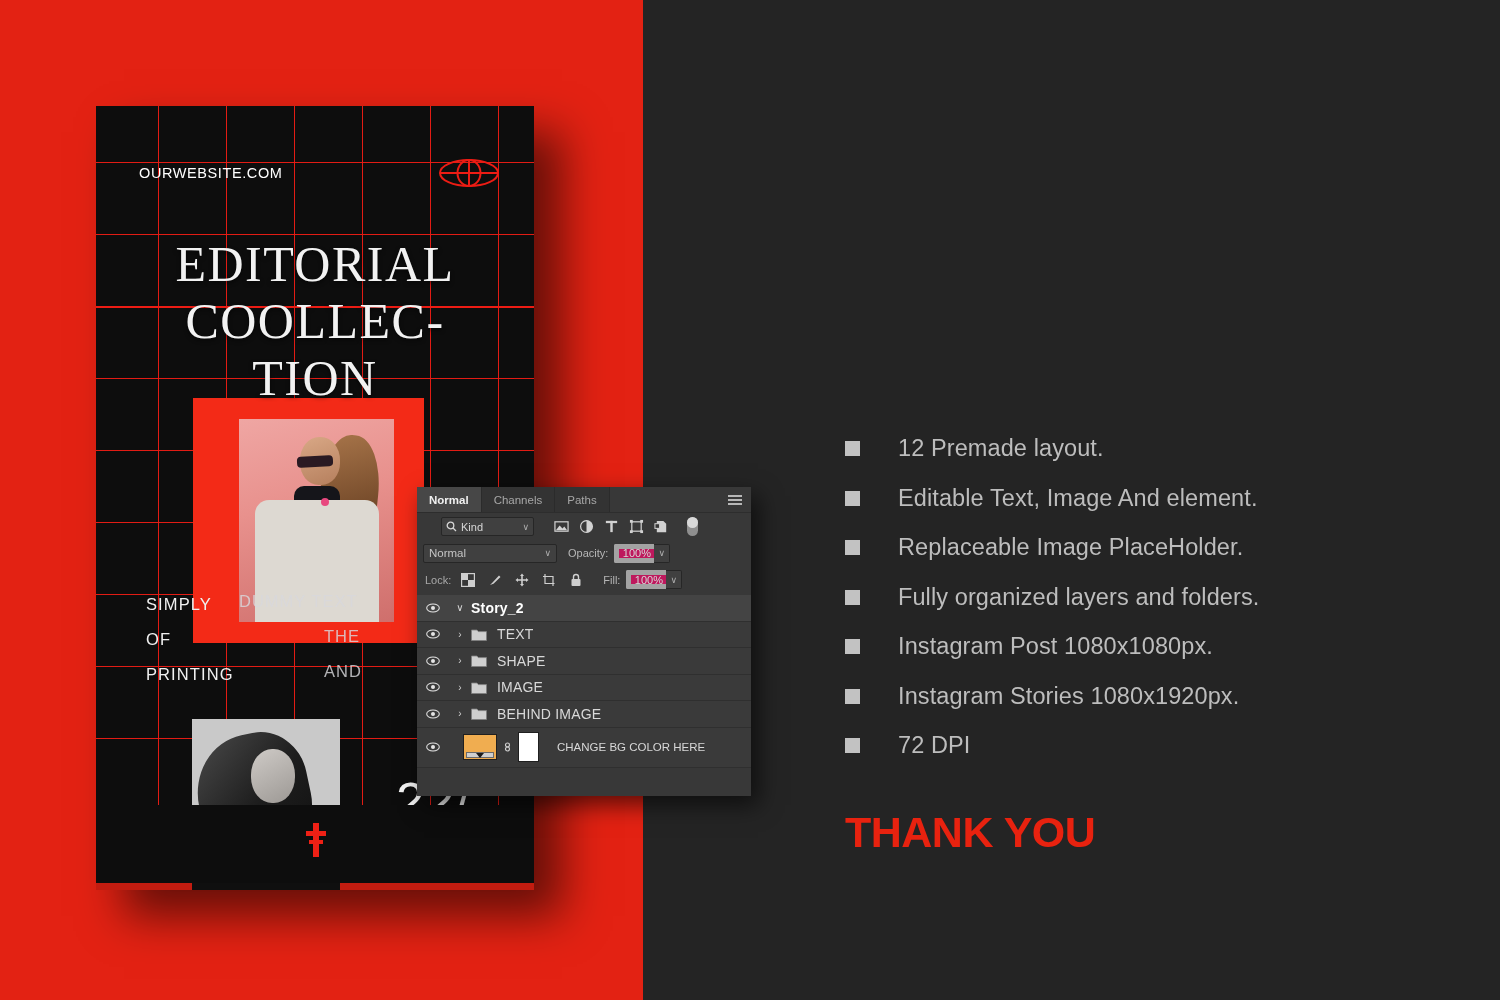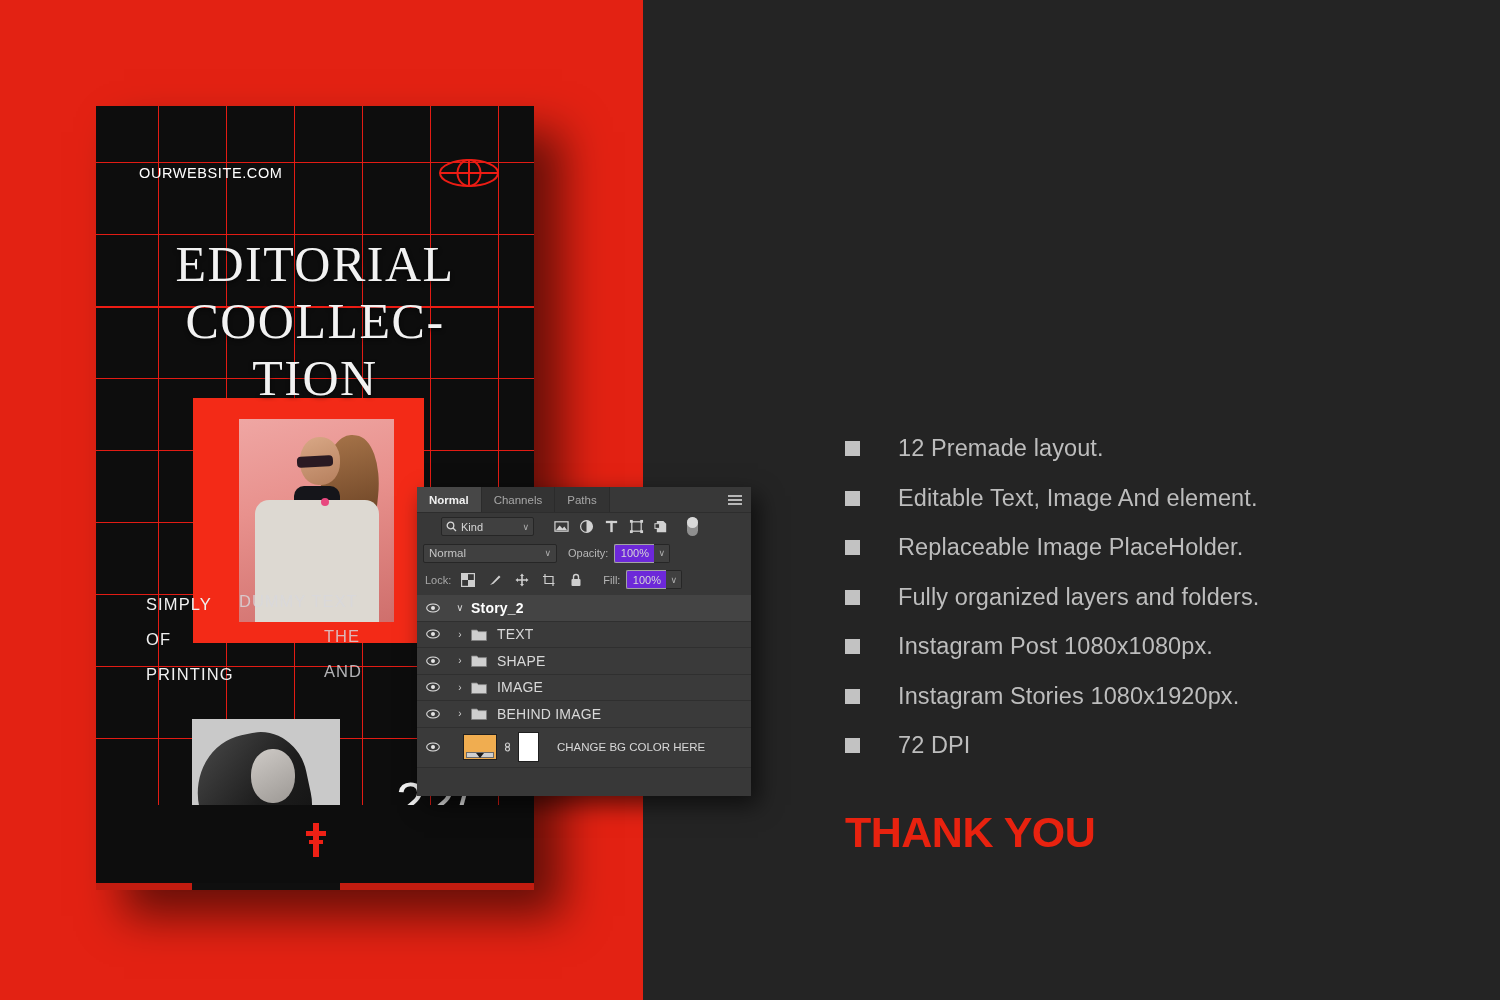"100%" .num-box { background: #6d28d9 -> #be185d; border: 1px solid #a3a3a3 -> 5px solid #a3a3a3 }
